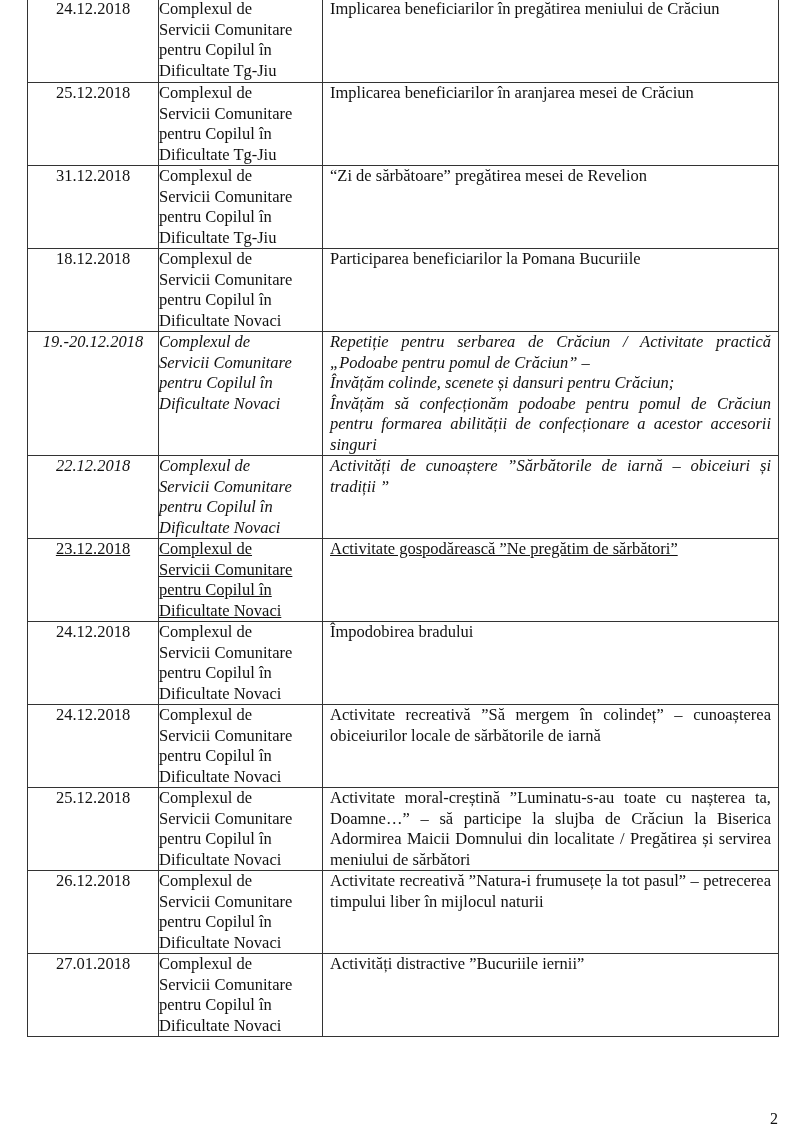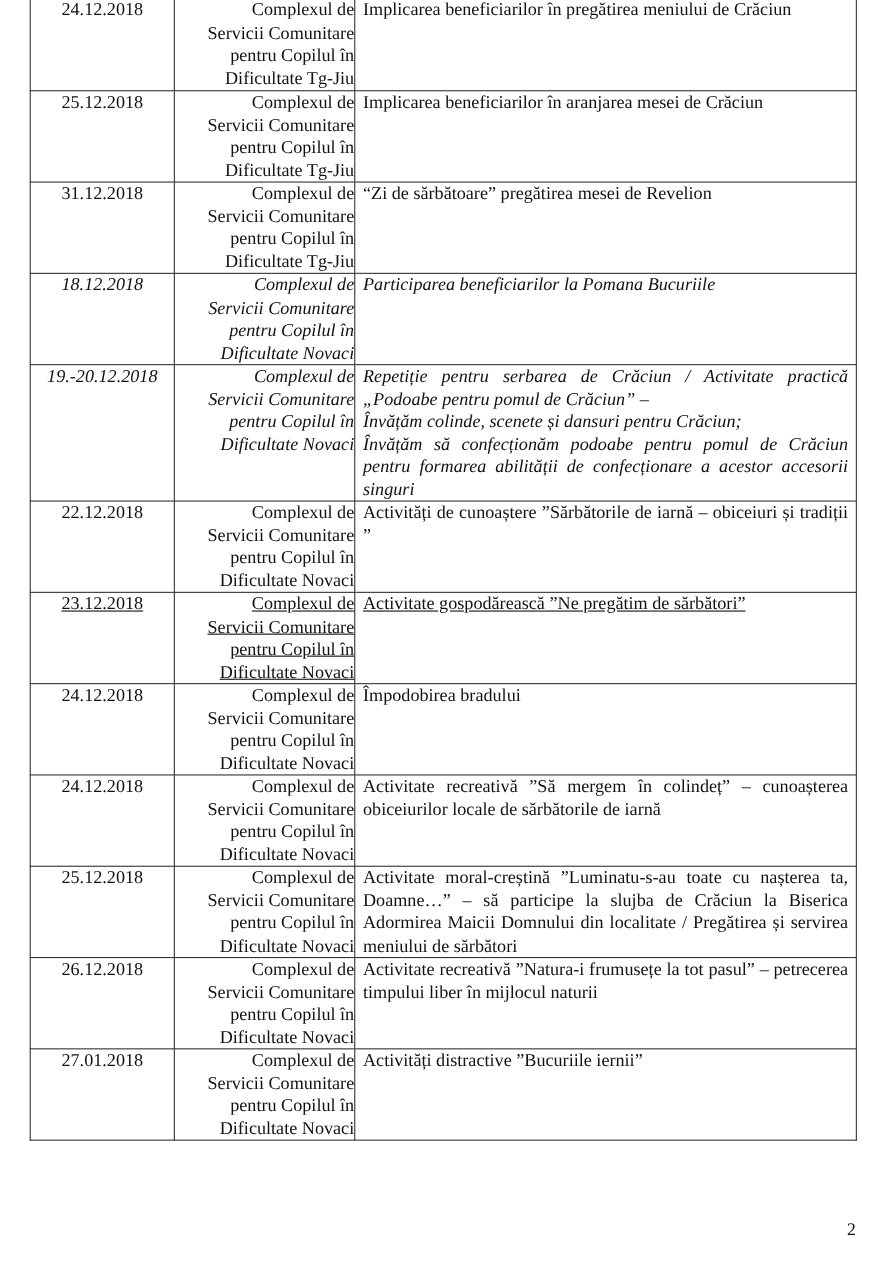"Complexul de" td.unit { text-align: right -> left }
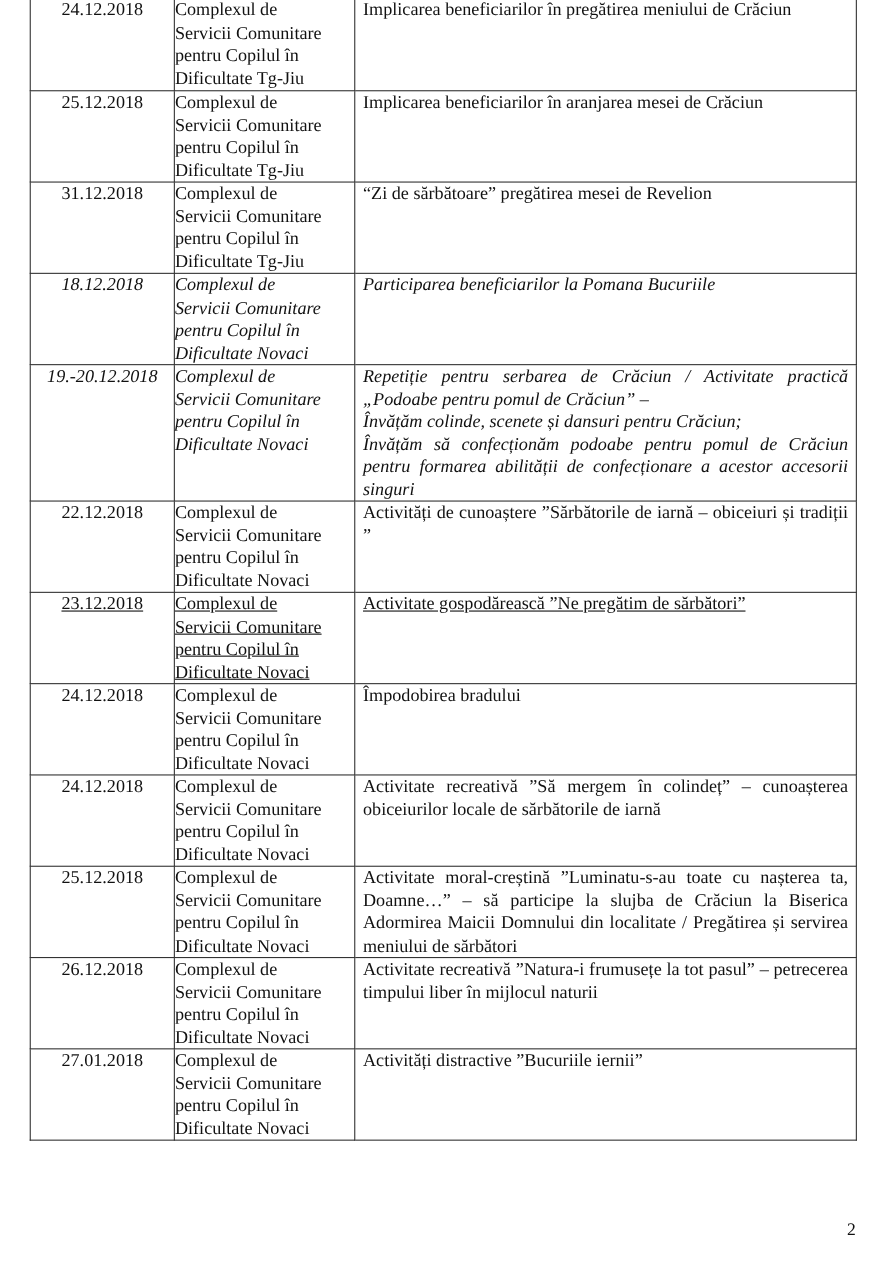"18.12.2018" tr { font-style: italic -> none }
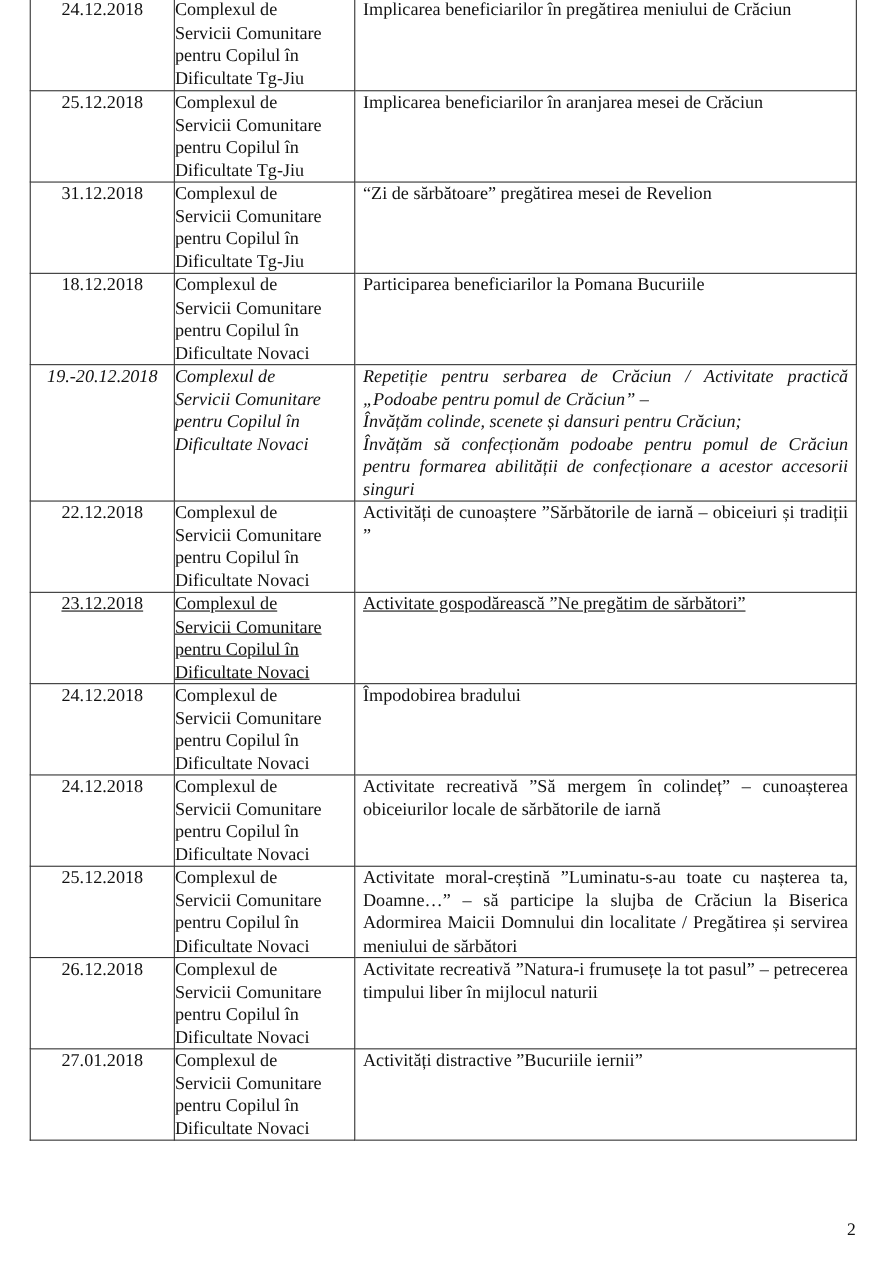"22.12.2018" tr { font-style: none -> italic }
